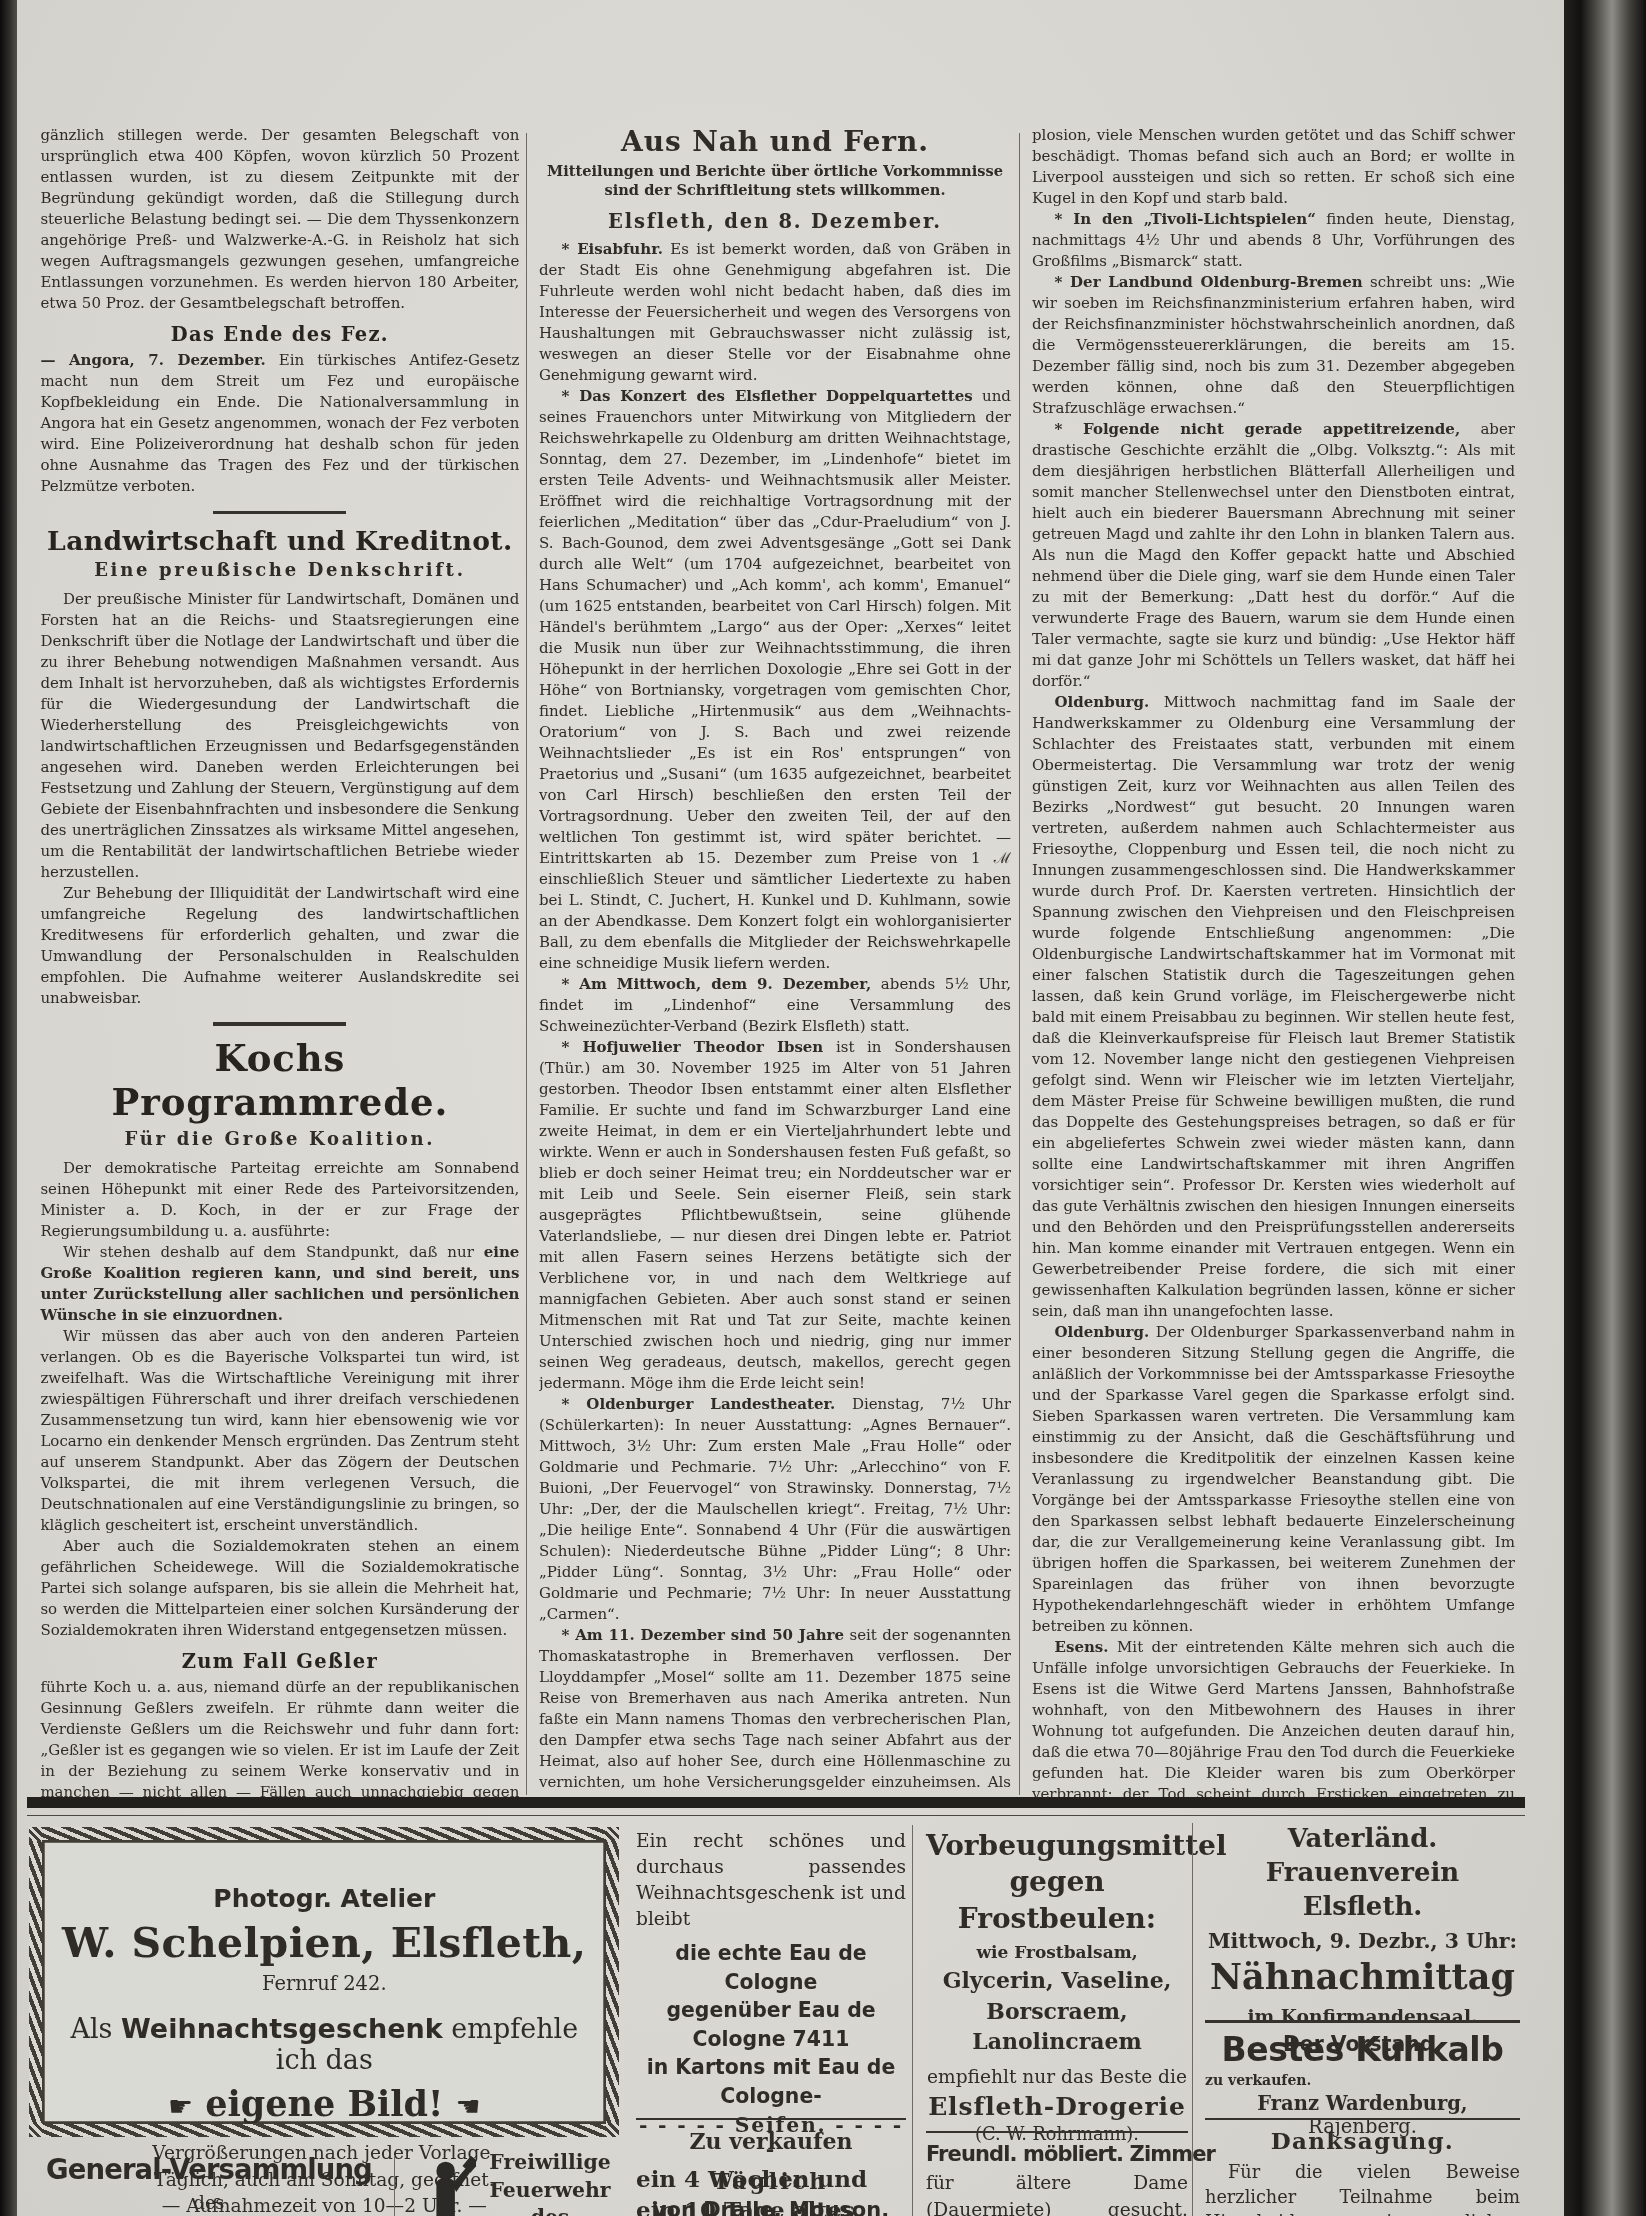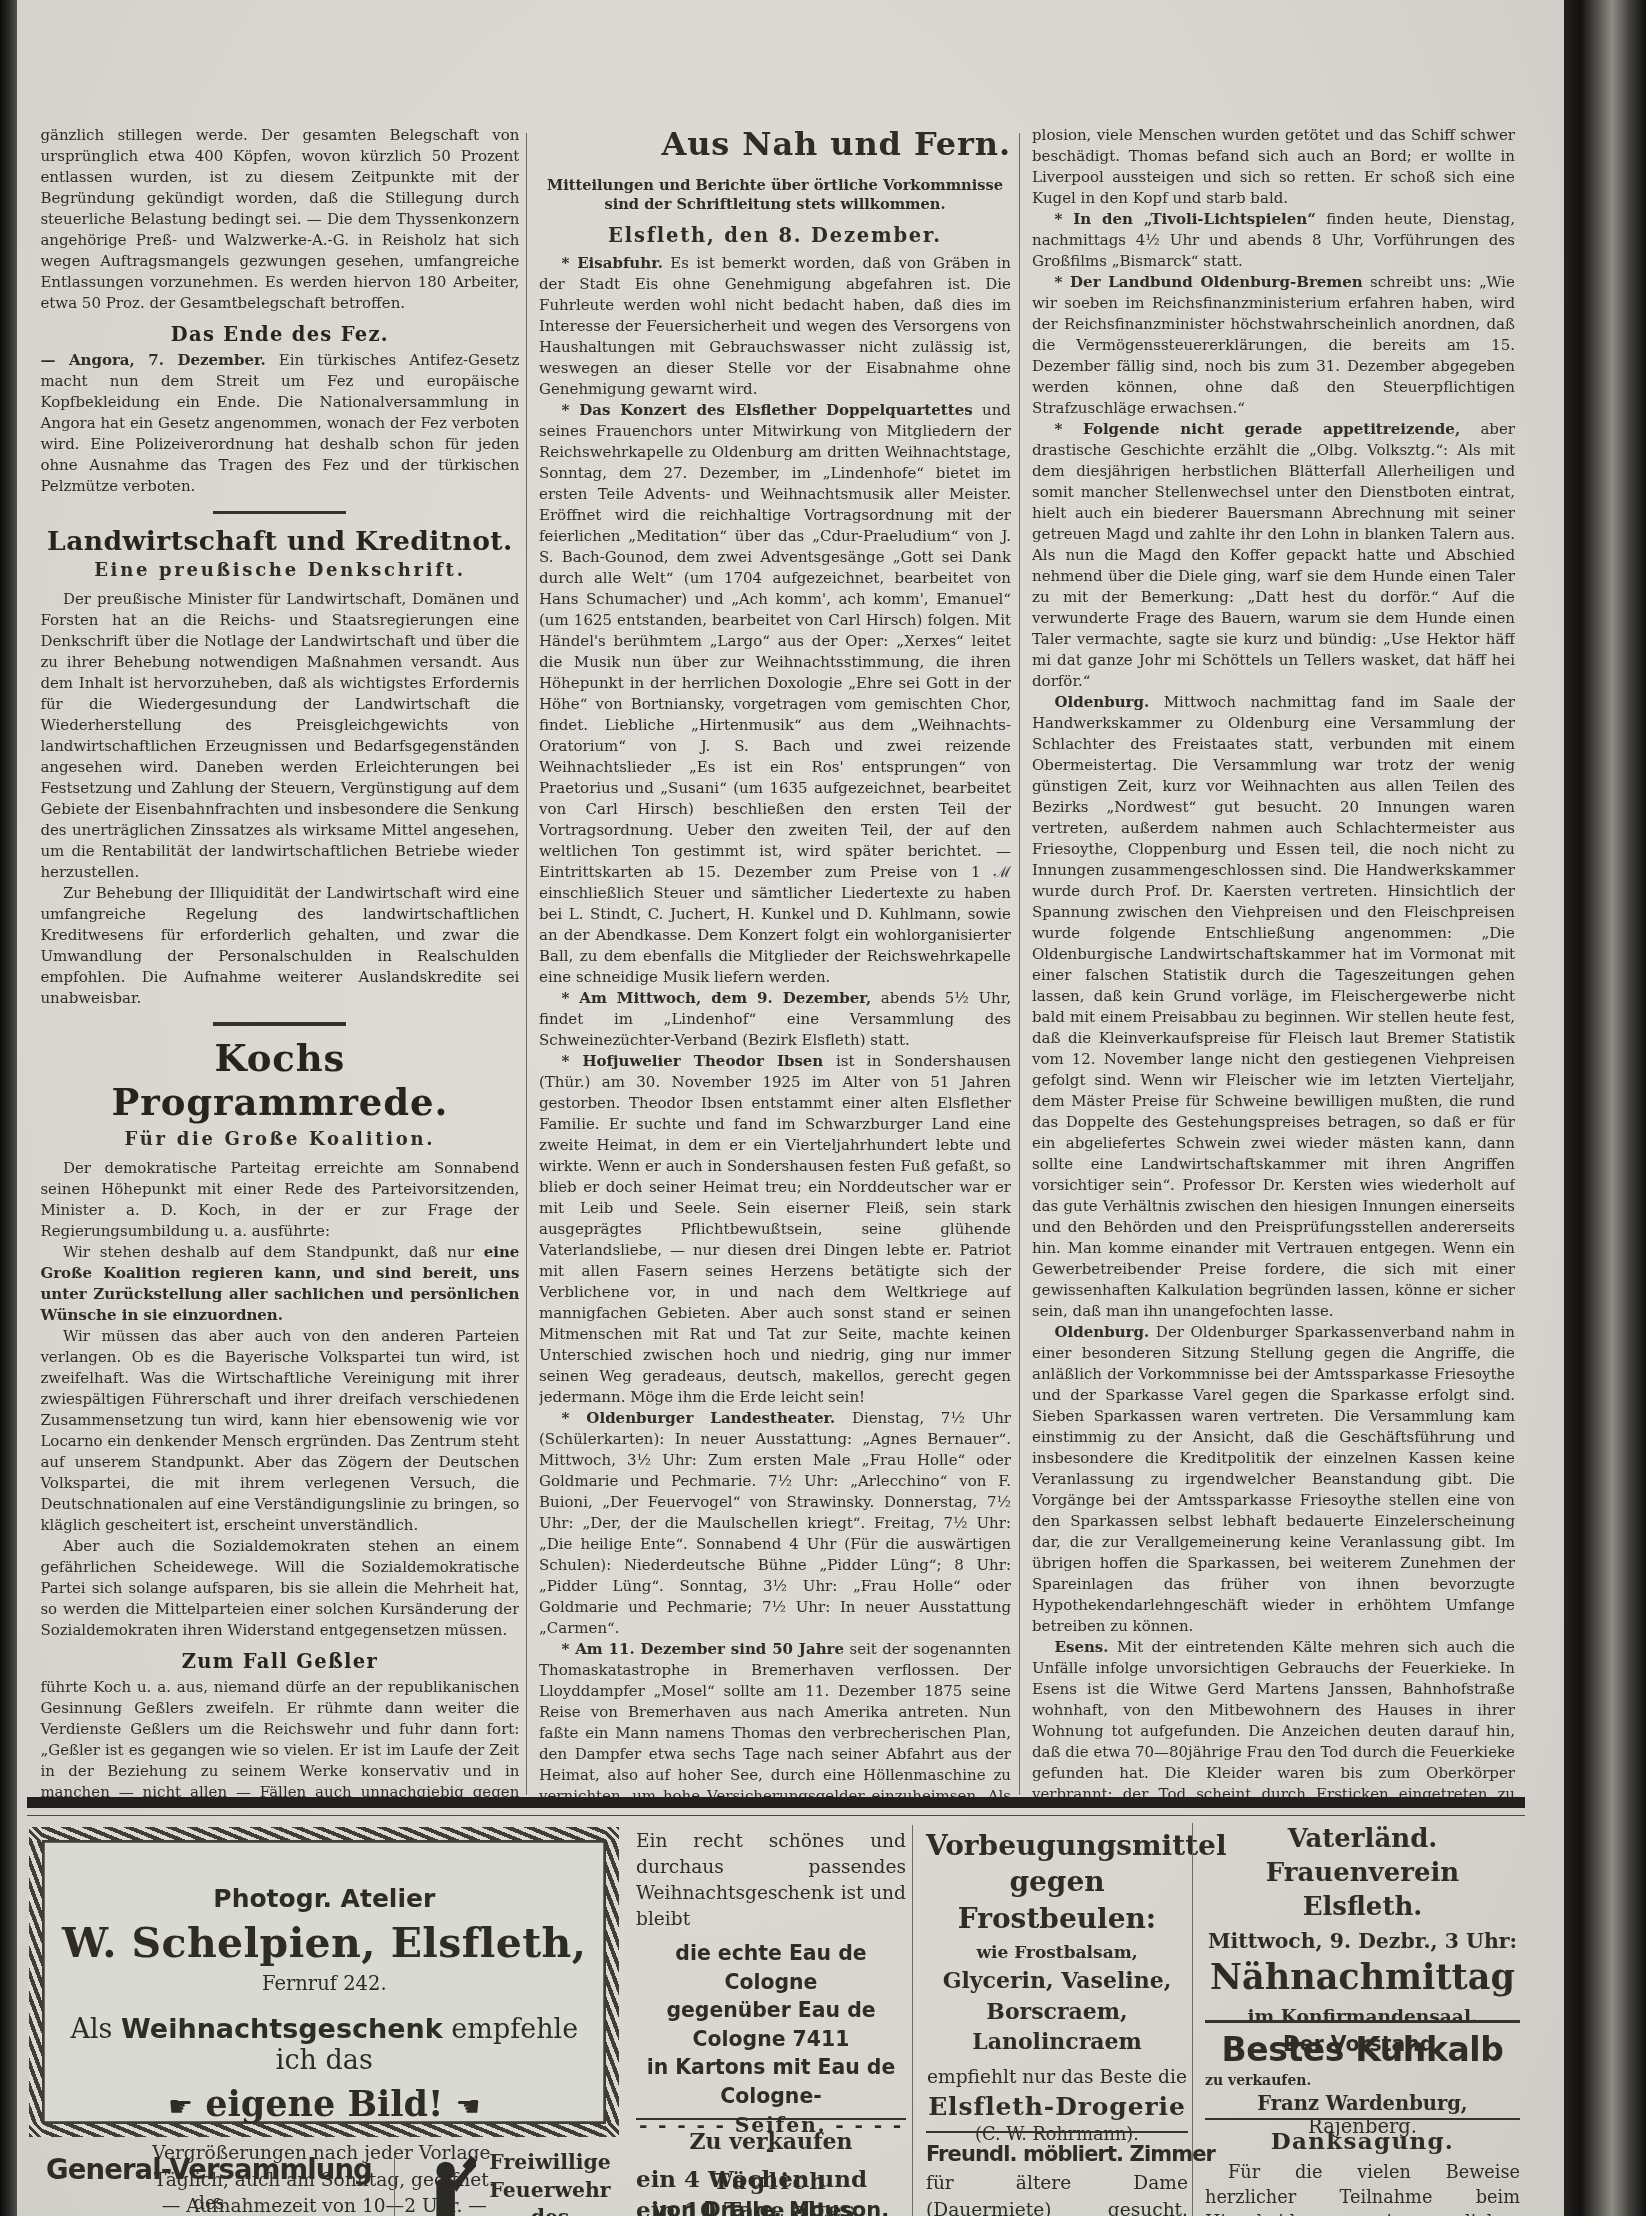"Aus Nah und Fern." .nf-title { font-size: 32px -> 28px; margin: 0 0 13px -> 0 0 4px; text-align: right -> center }
